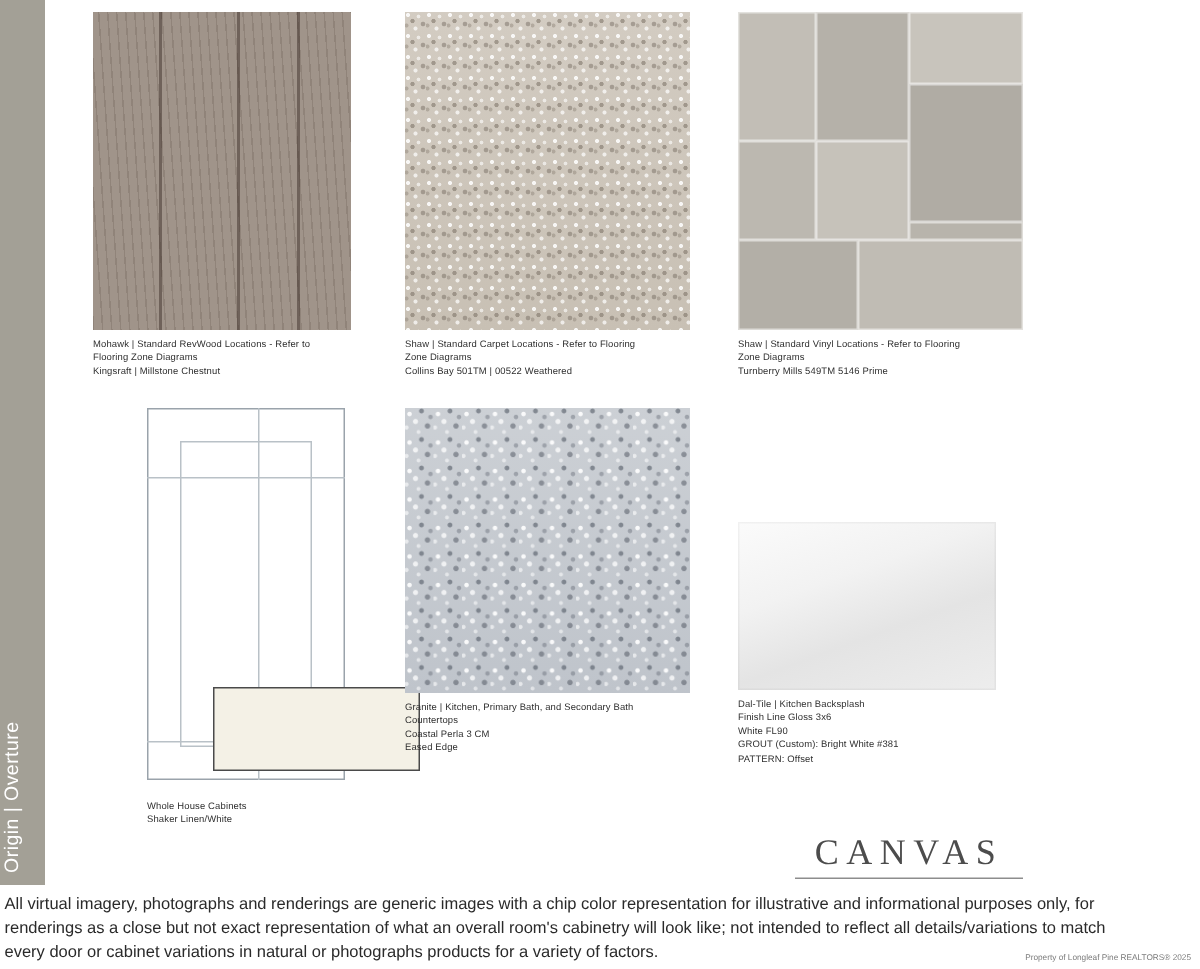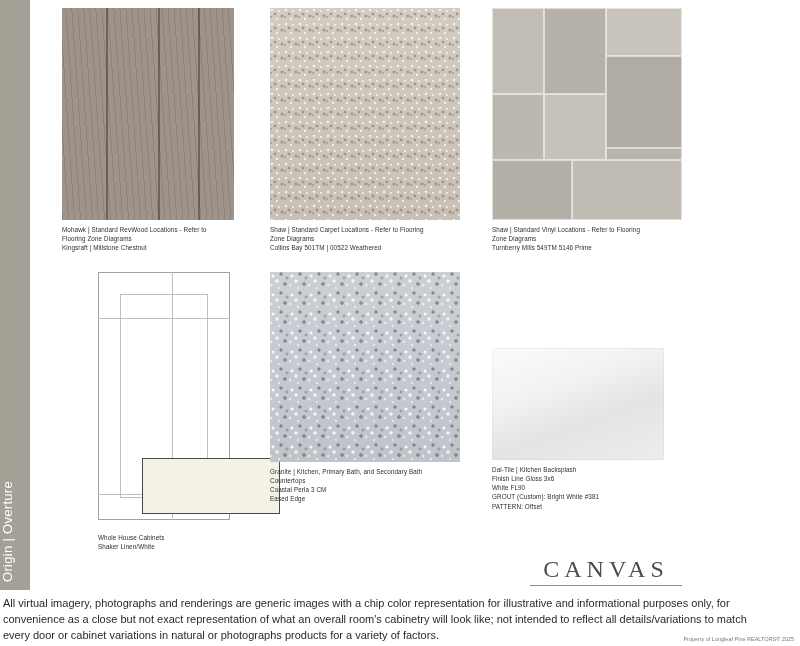"convenience as a close but" div { text: convenience -> renderings }
